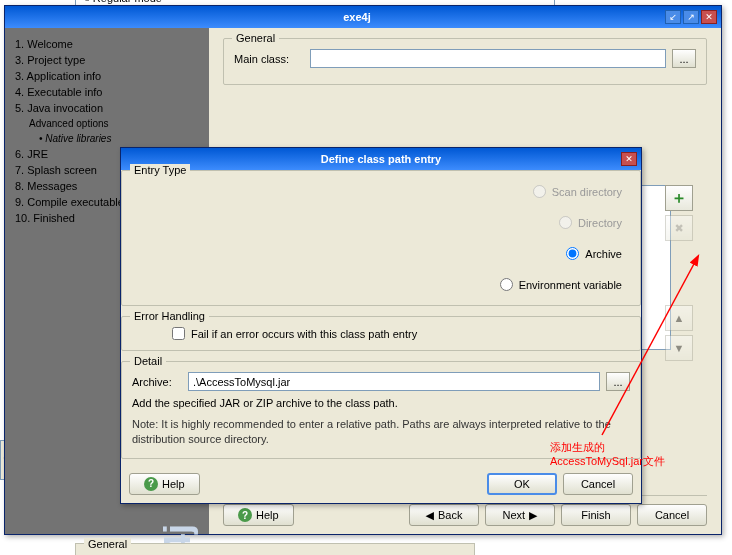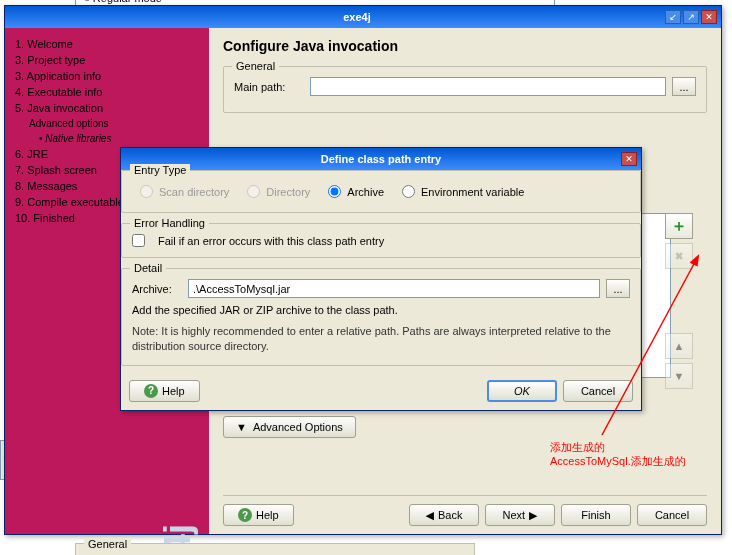"1. Welcome" .sidebar { background: #be185d -> #737373 }
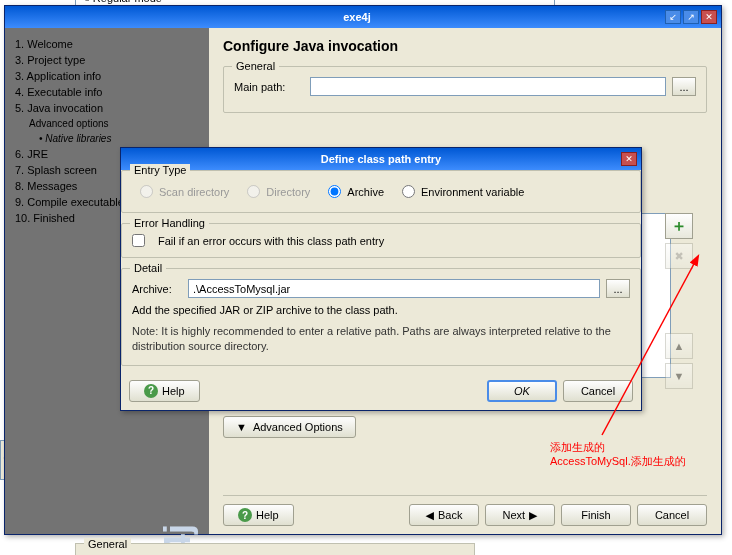"Configure Java invocation" h2 { html: <h2>Configure Java invocation</h2> -> none }
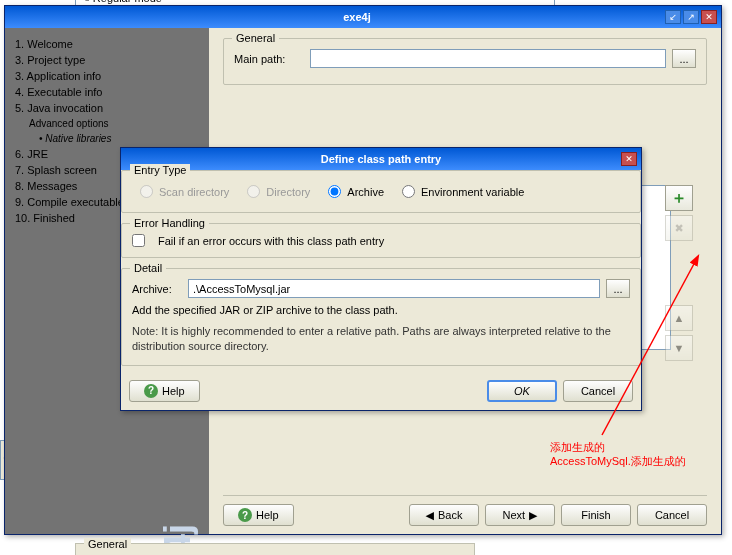"Main path:" span.field-label { text: path -> class }
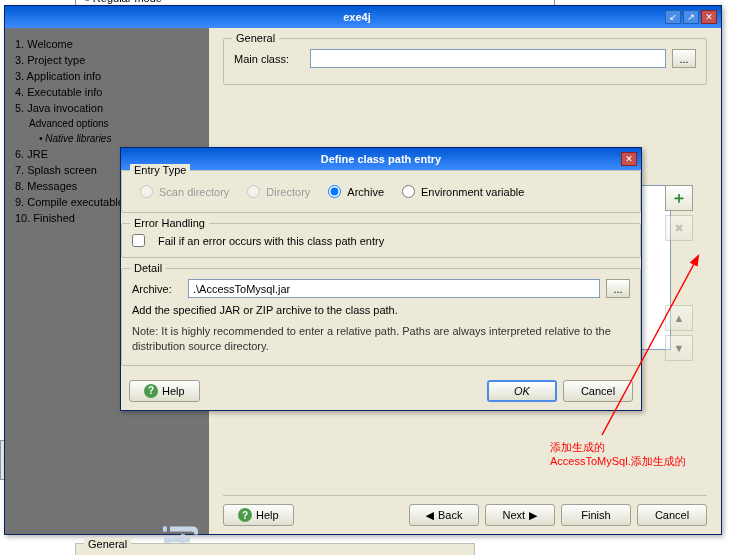"Scan directory" .radio-row { flex-direction: none -> column }
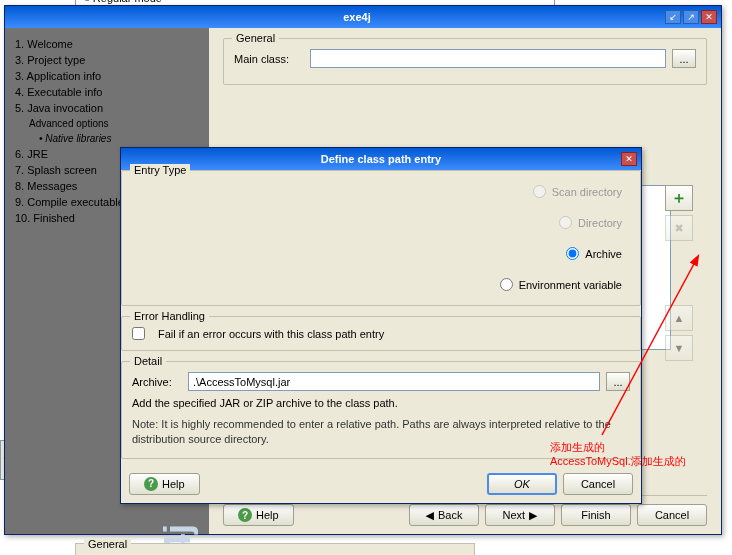"Fail if an error occurs" label { gap: 11px -> 4px; margin-left: none -> 40px }
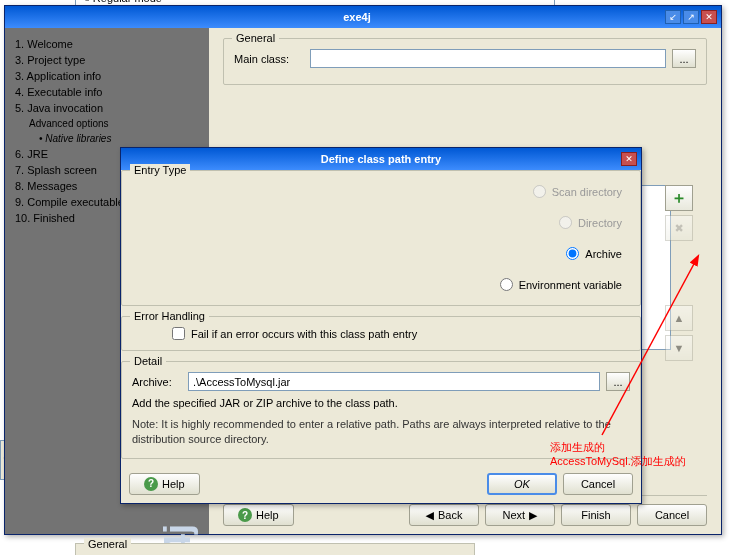"AccessToMySql.添加生成的" div { text: AccessToMySql.添加生成的 -> AccessToMySql.jar文件 }
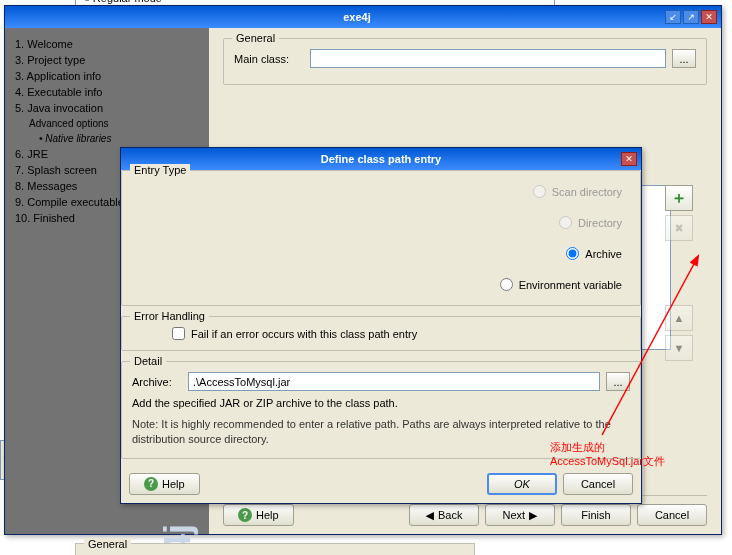"OK" .btn.default { font-style: italic -> none }
